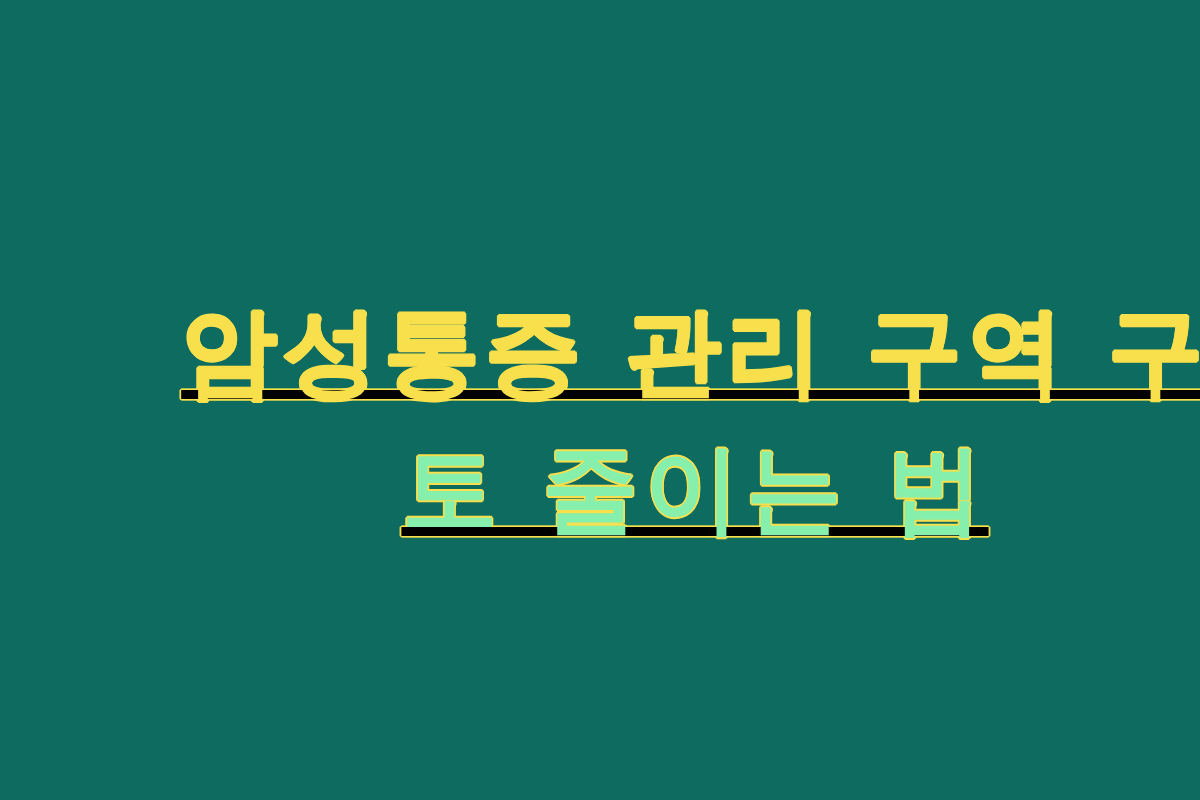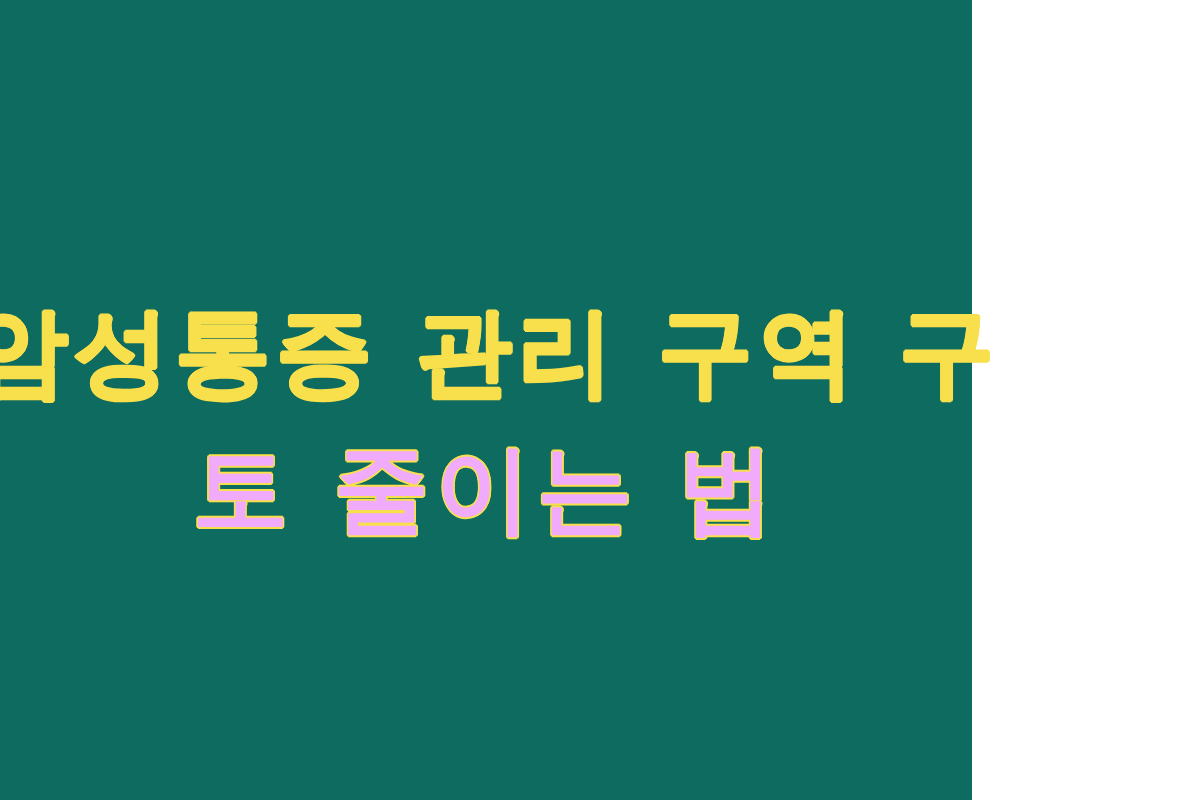"암성통증 관리 구역 구" #title-card { justify-content: center -> flex-end; text-decoration: none -> underline; width: 972px -> 1200px }
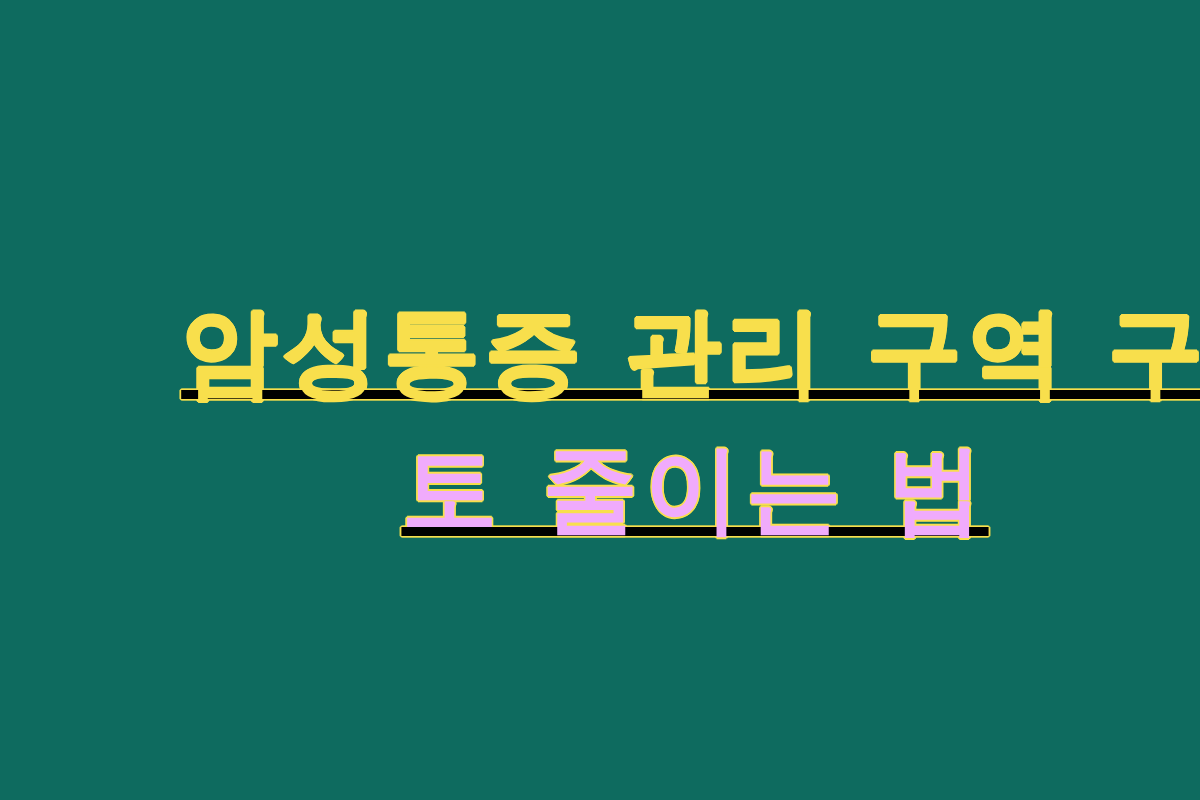"토 줄이는 법" span.title-line { color: #f0abfc -> #86efac }
